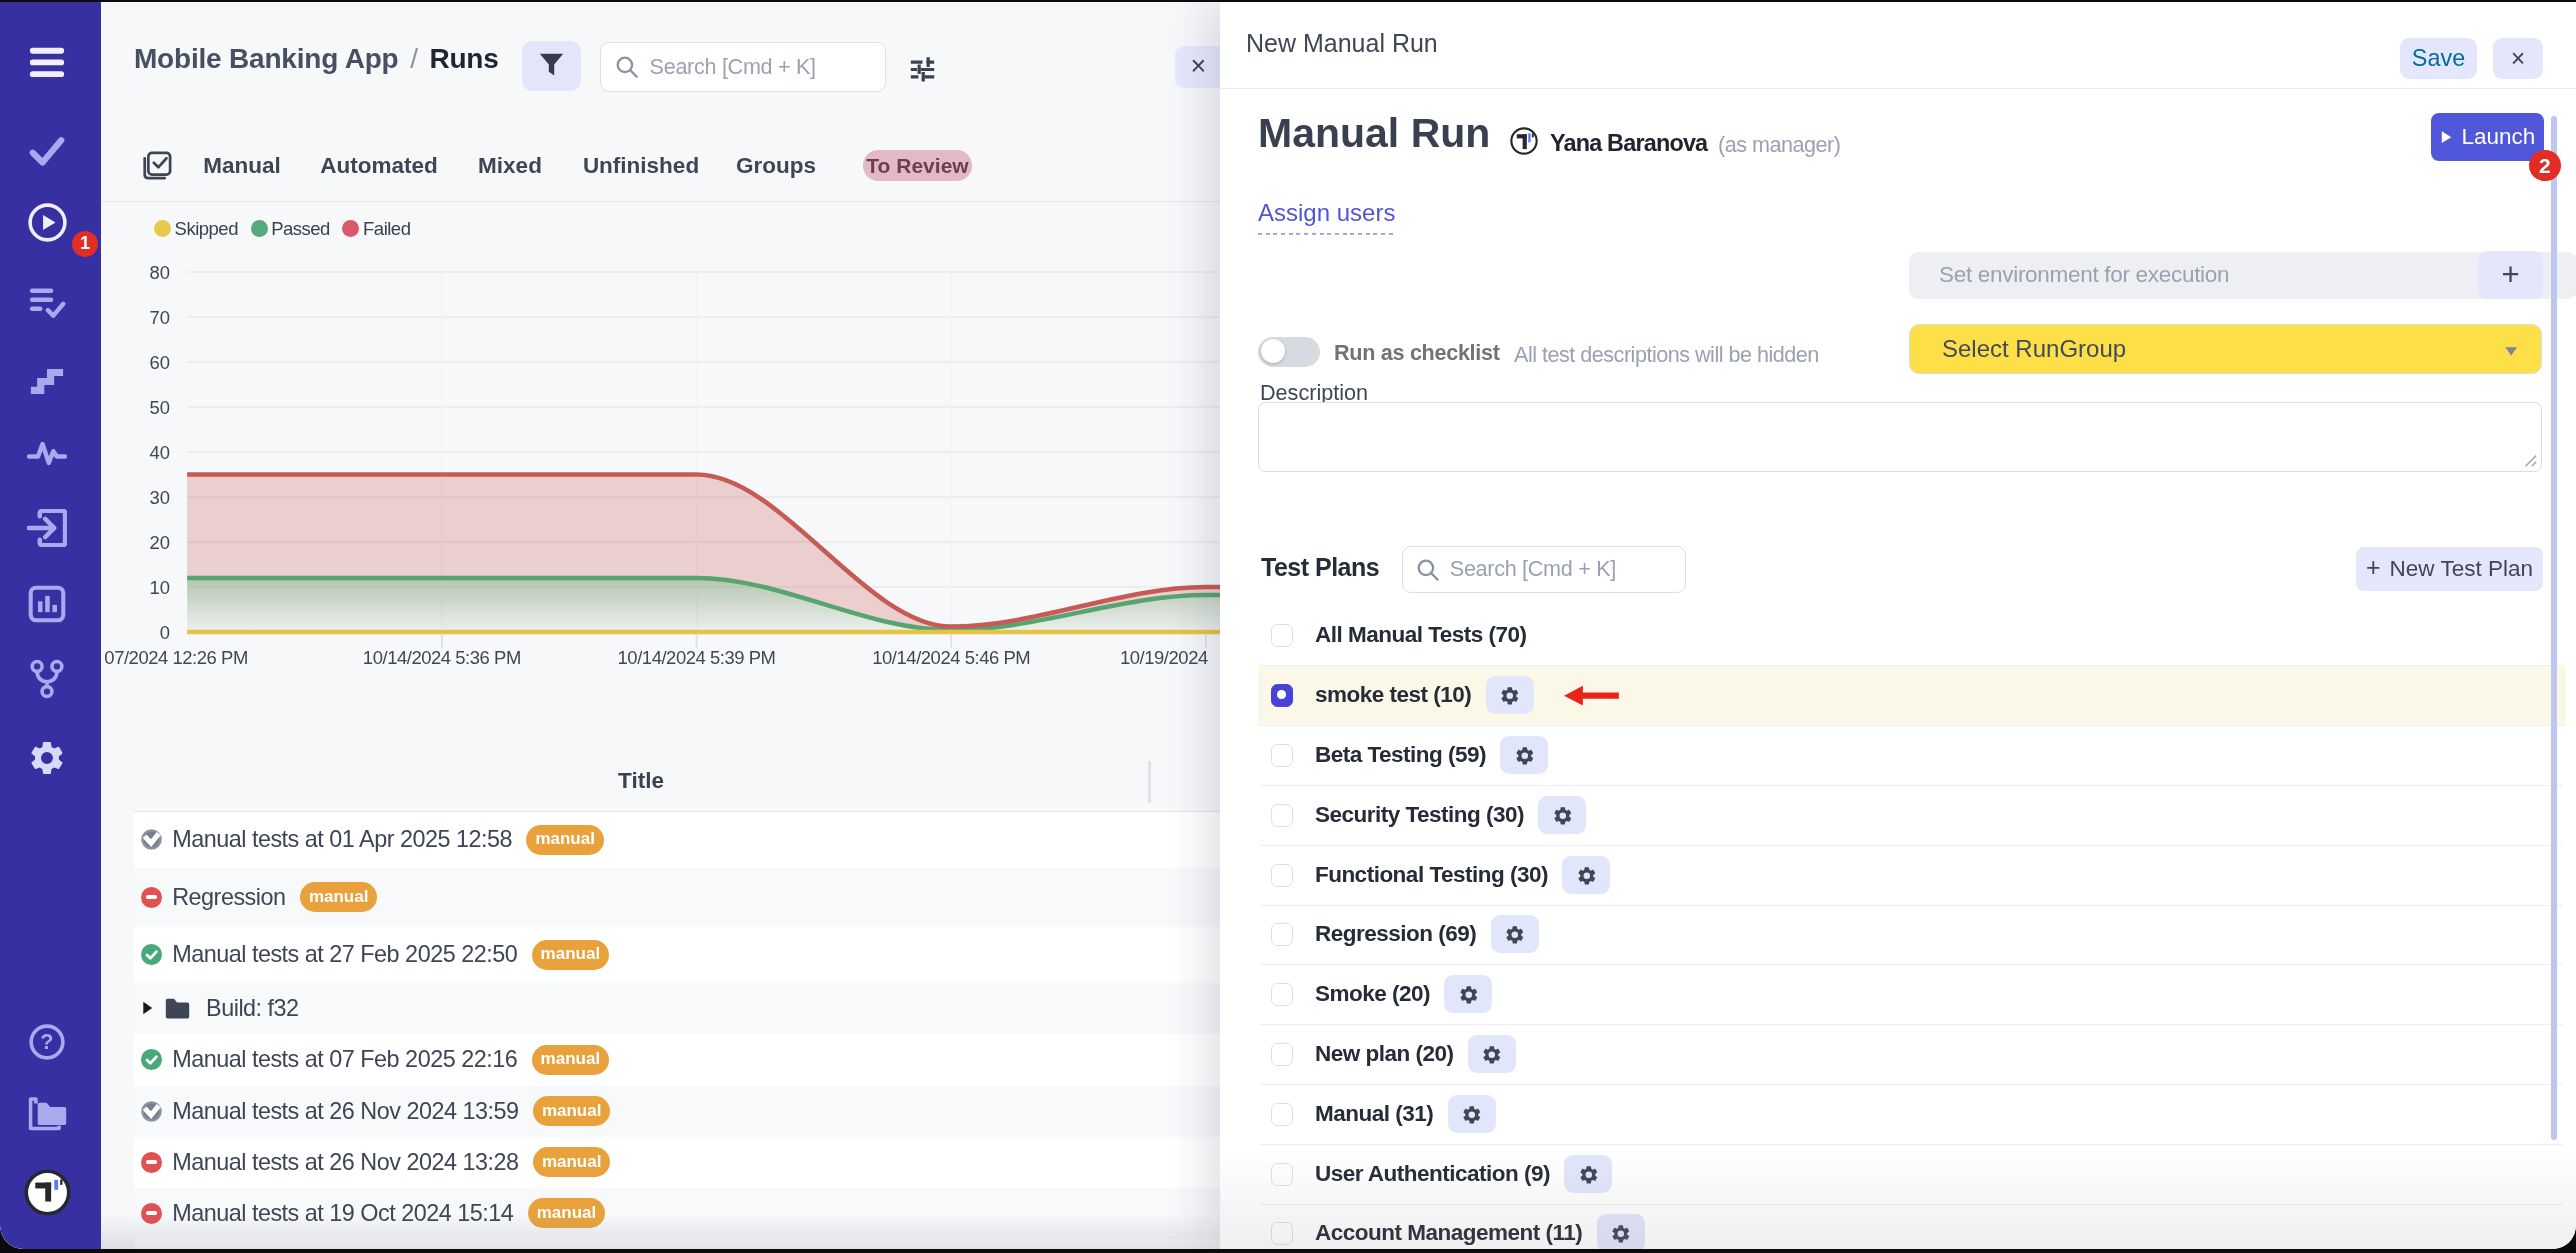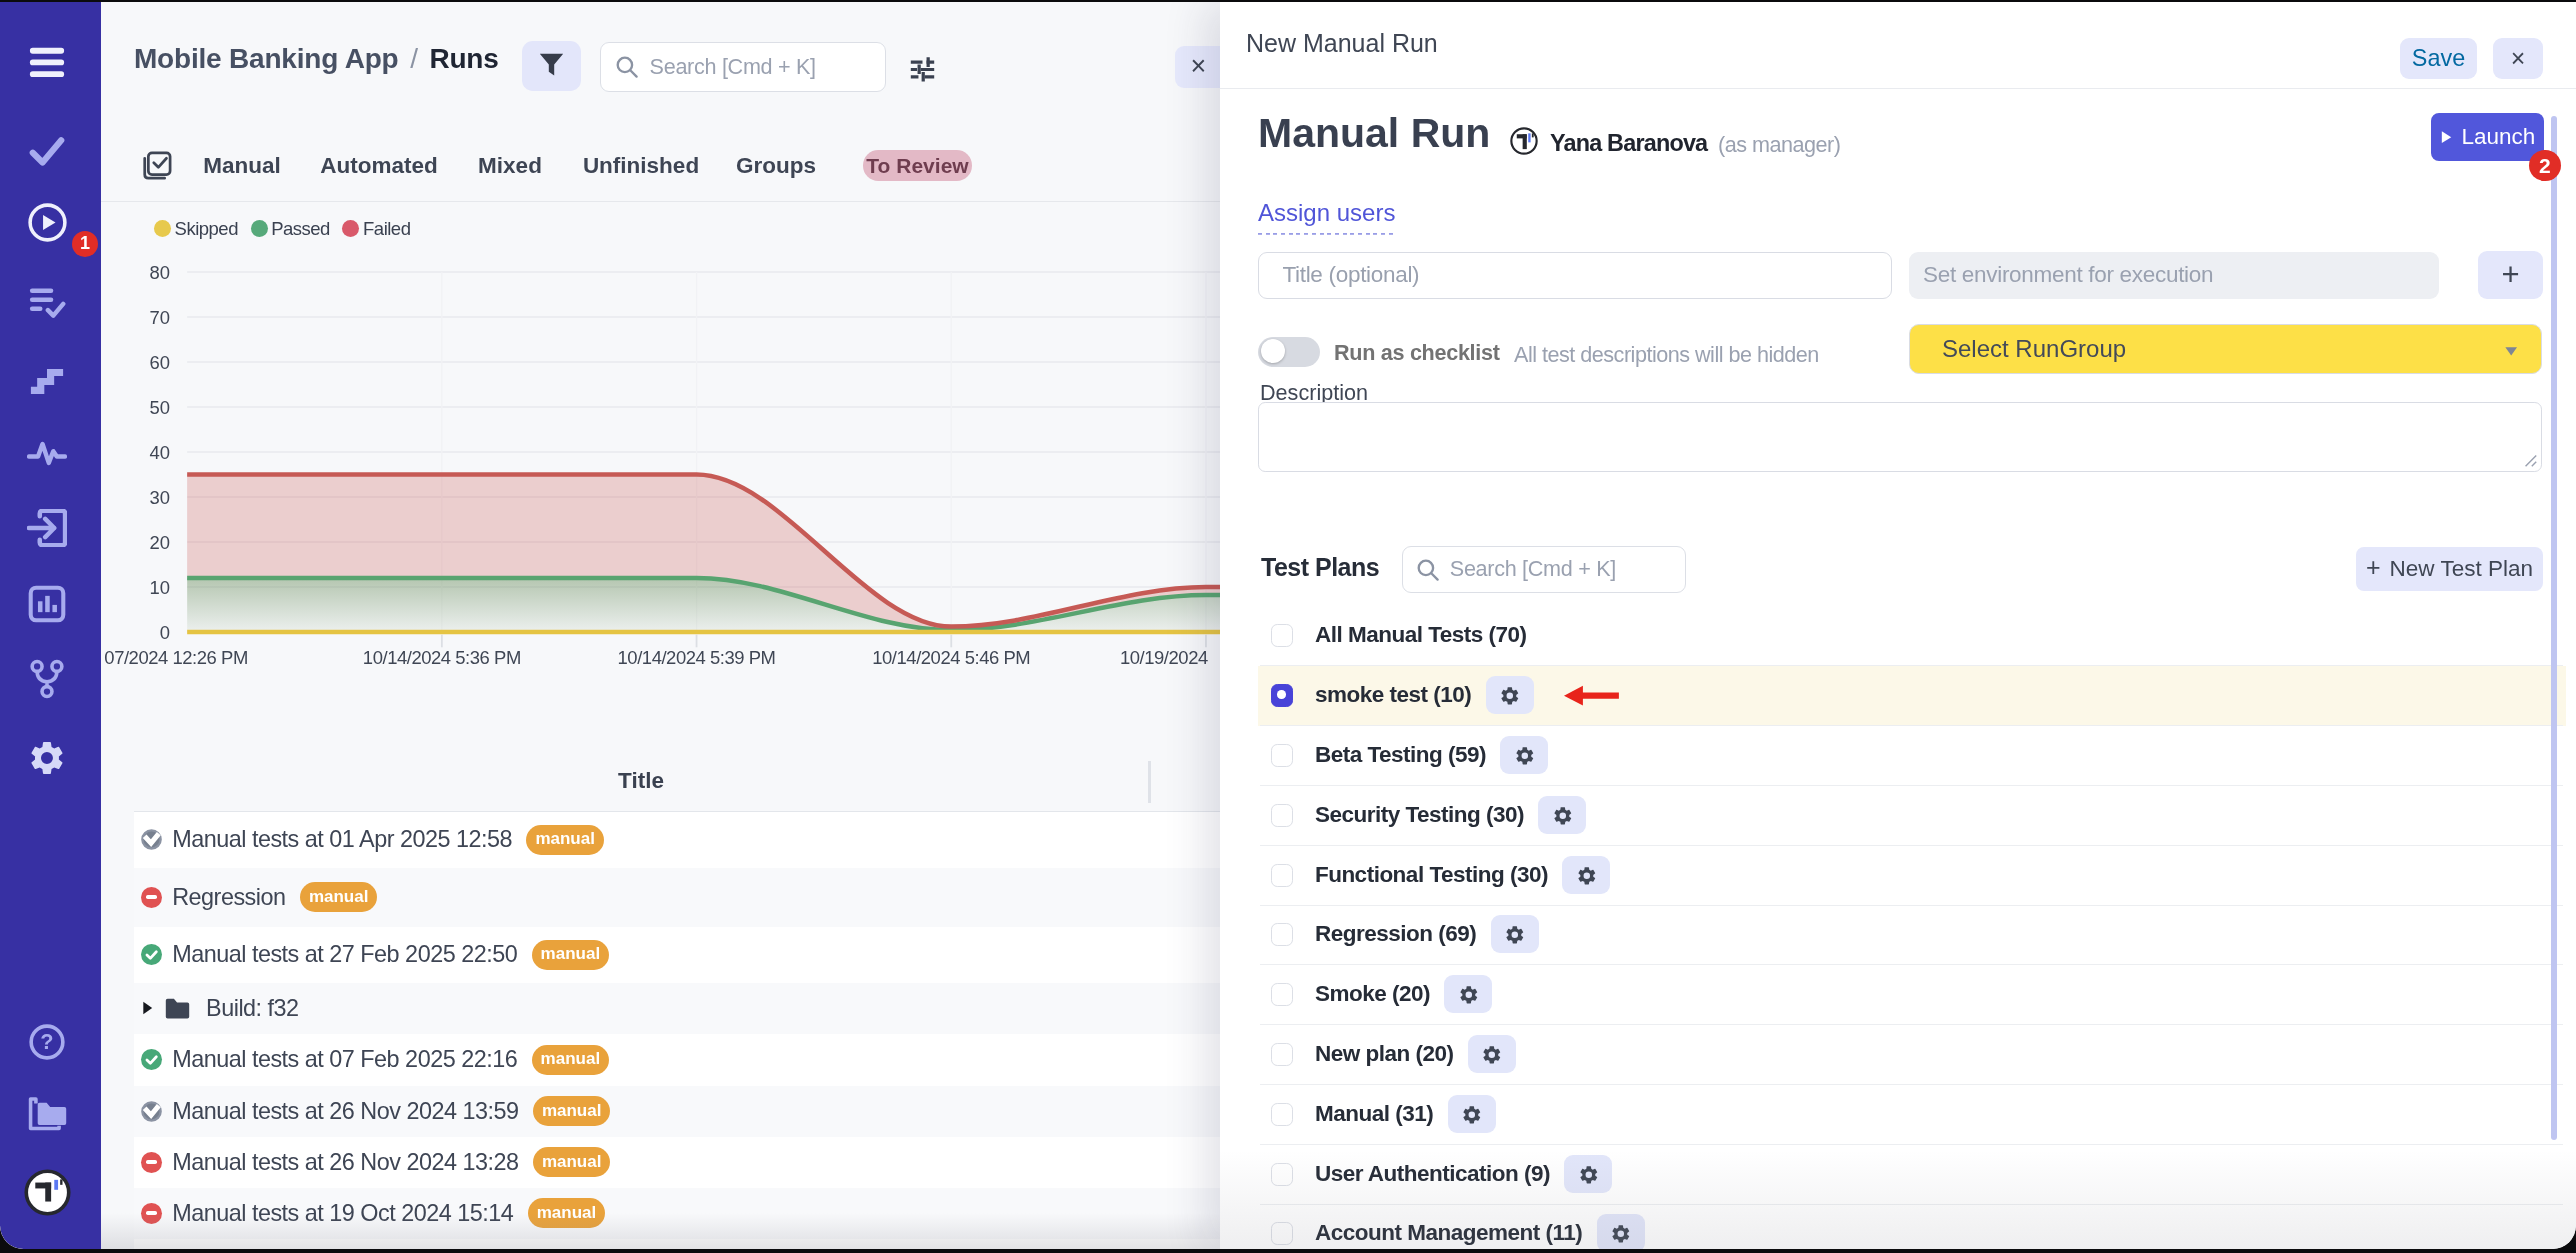"Title (optional)" div { html: <div>Title (optional)</div> -> none }
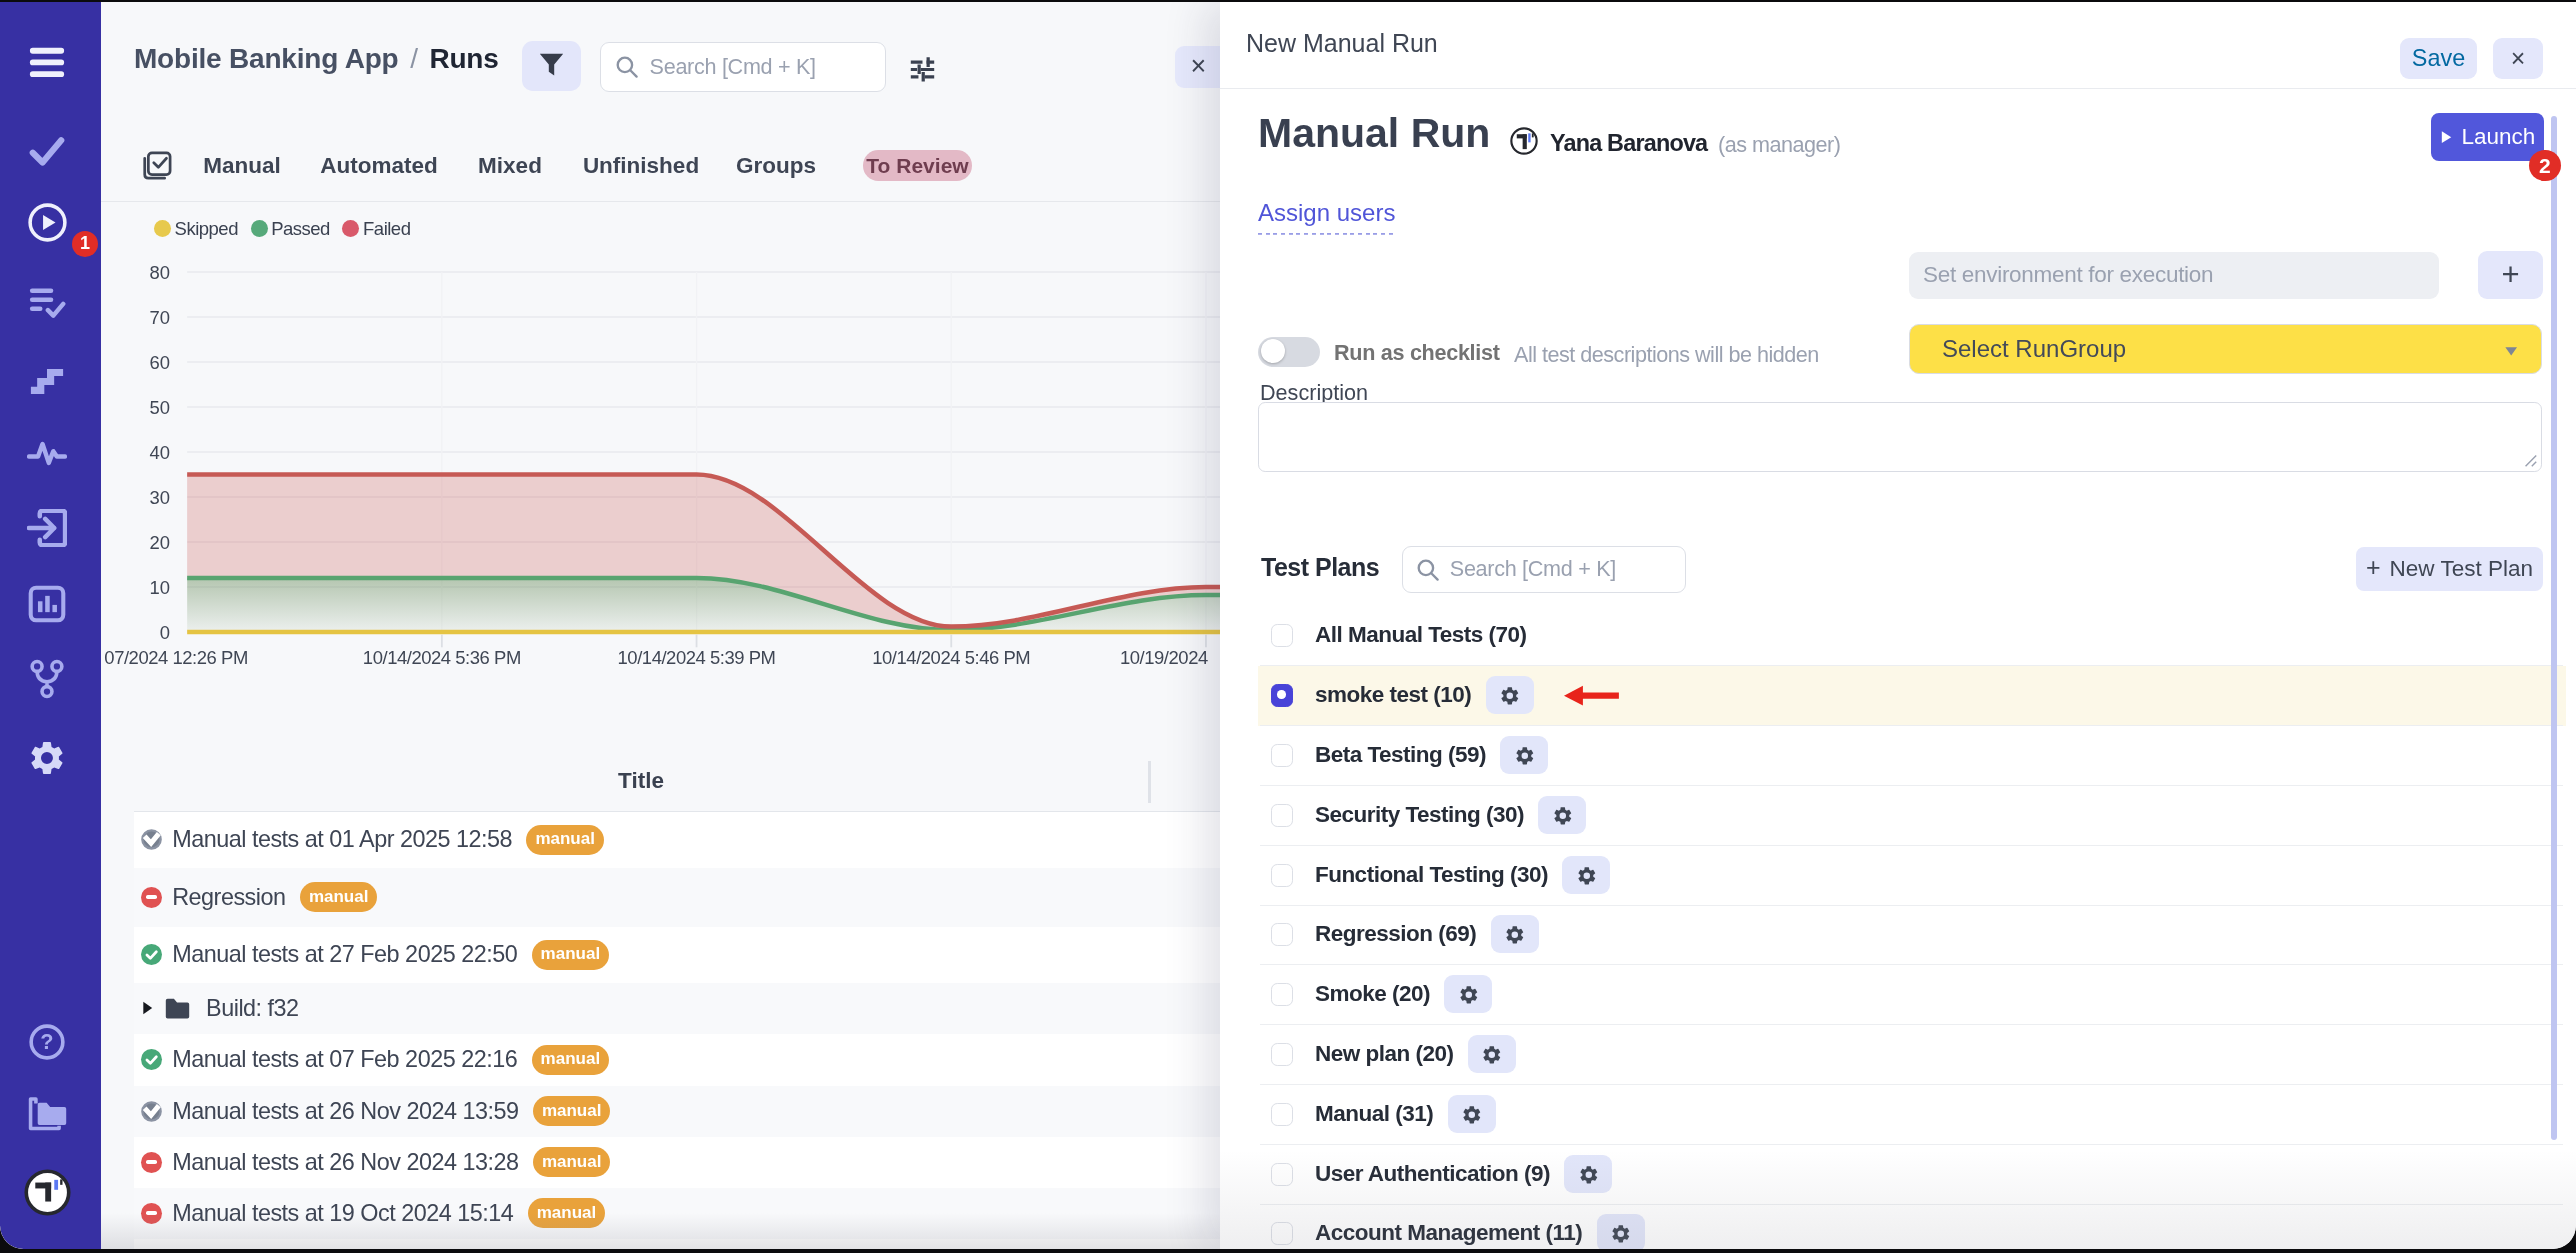"Set environment for execution" #einput { padding-left: 14px -> 30px; width: 530px -> 668px }
